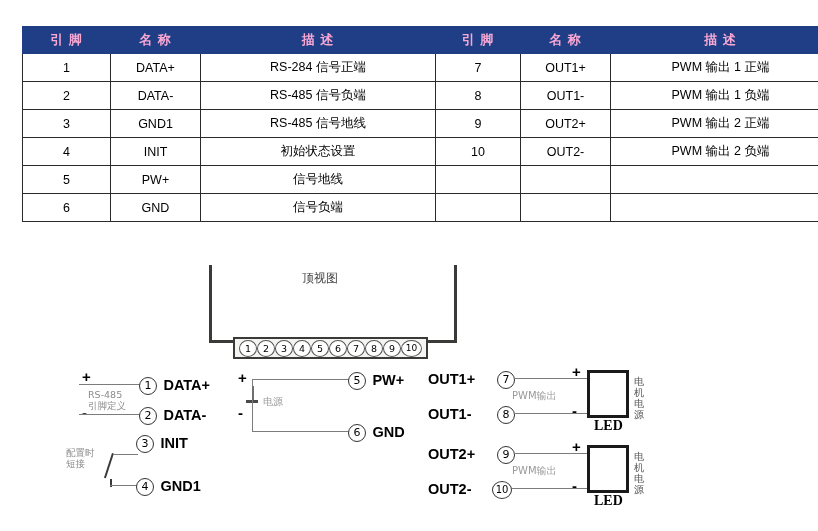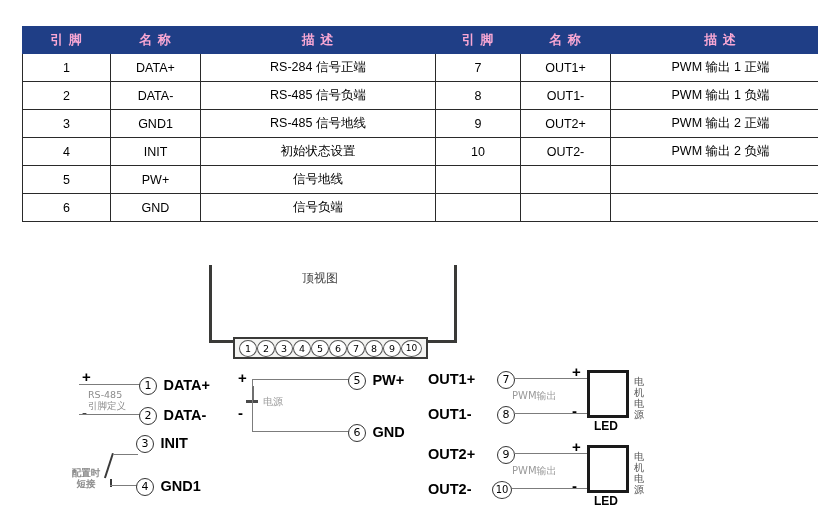"LED" .load-box .led { font-family: Liberation Sans, sans-serif -> Liberation Serif, serif; font-size: 12px -> 14px }
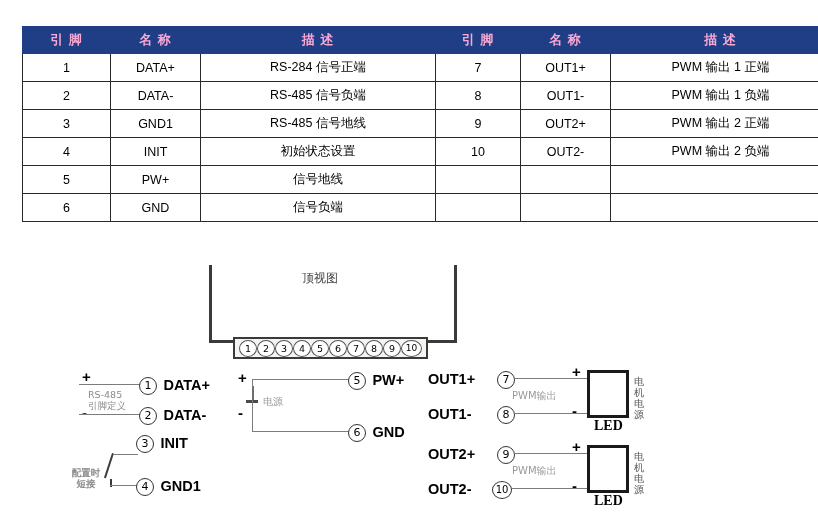"配置时" div.dg { font-weight: bold -> none; text-align: center -> left; top: 219px -> 199px }
